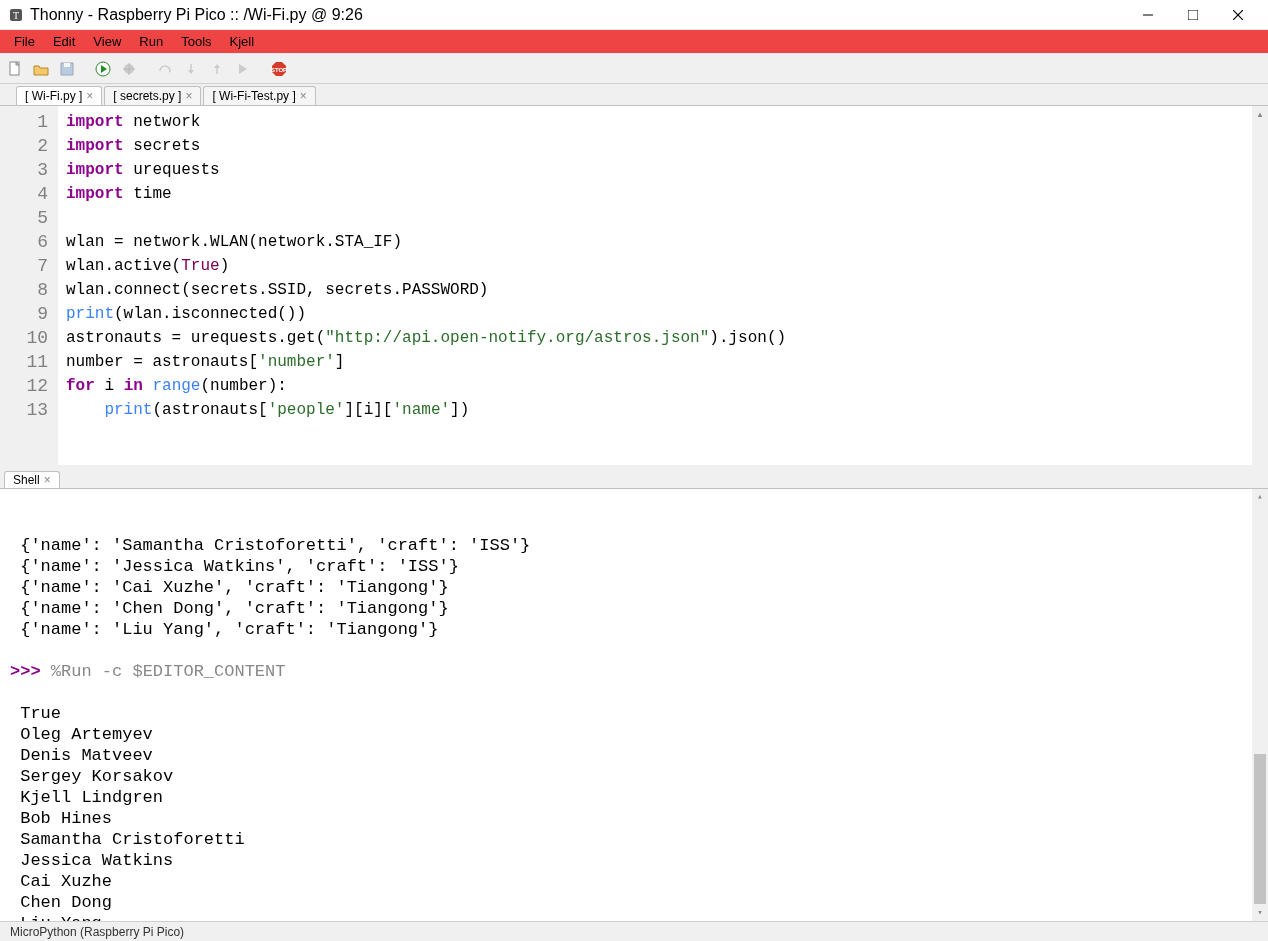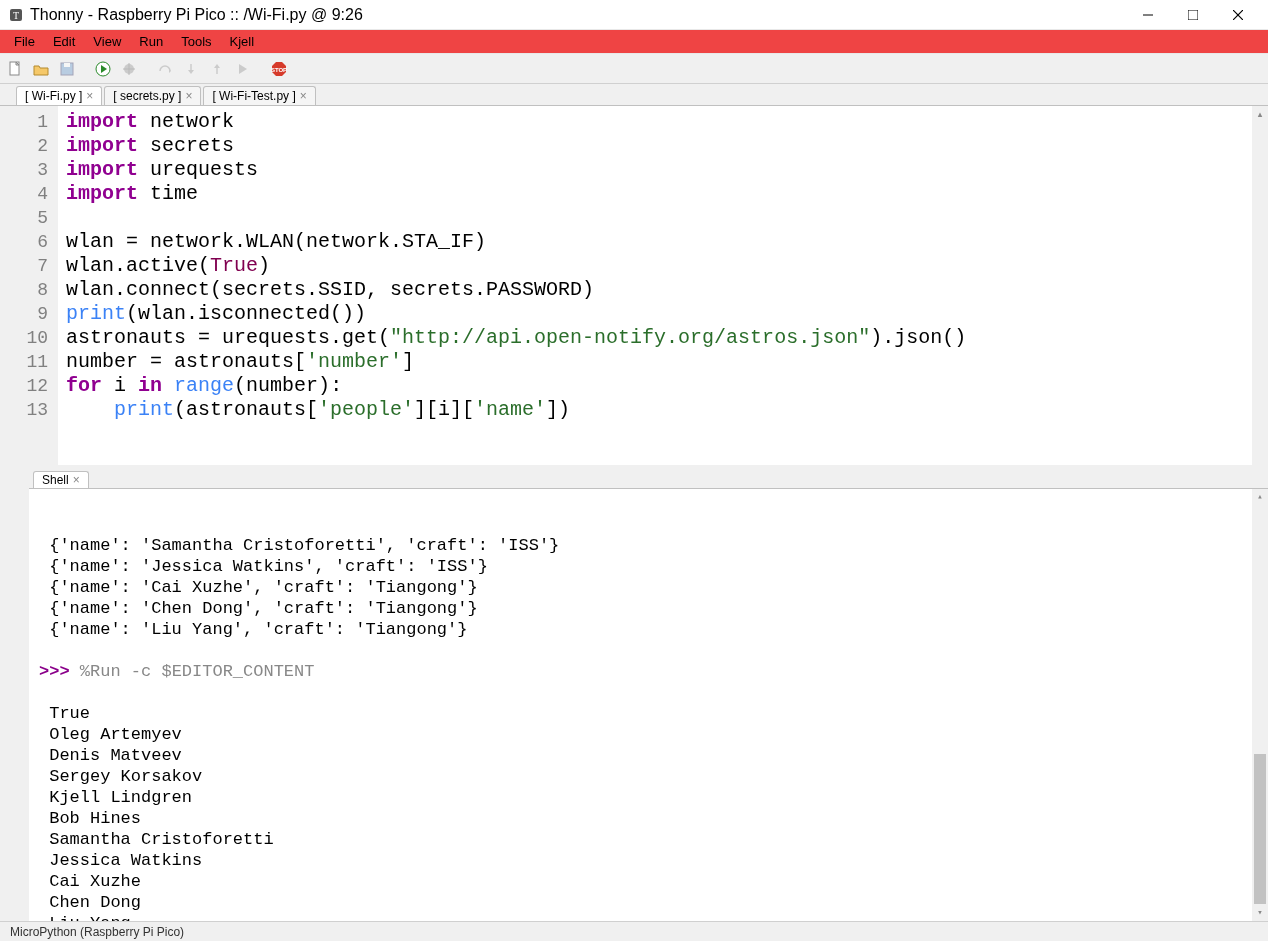"import network" .code { font-size: 20px -> 16px }
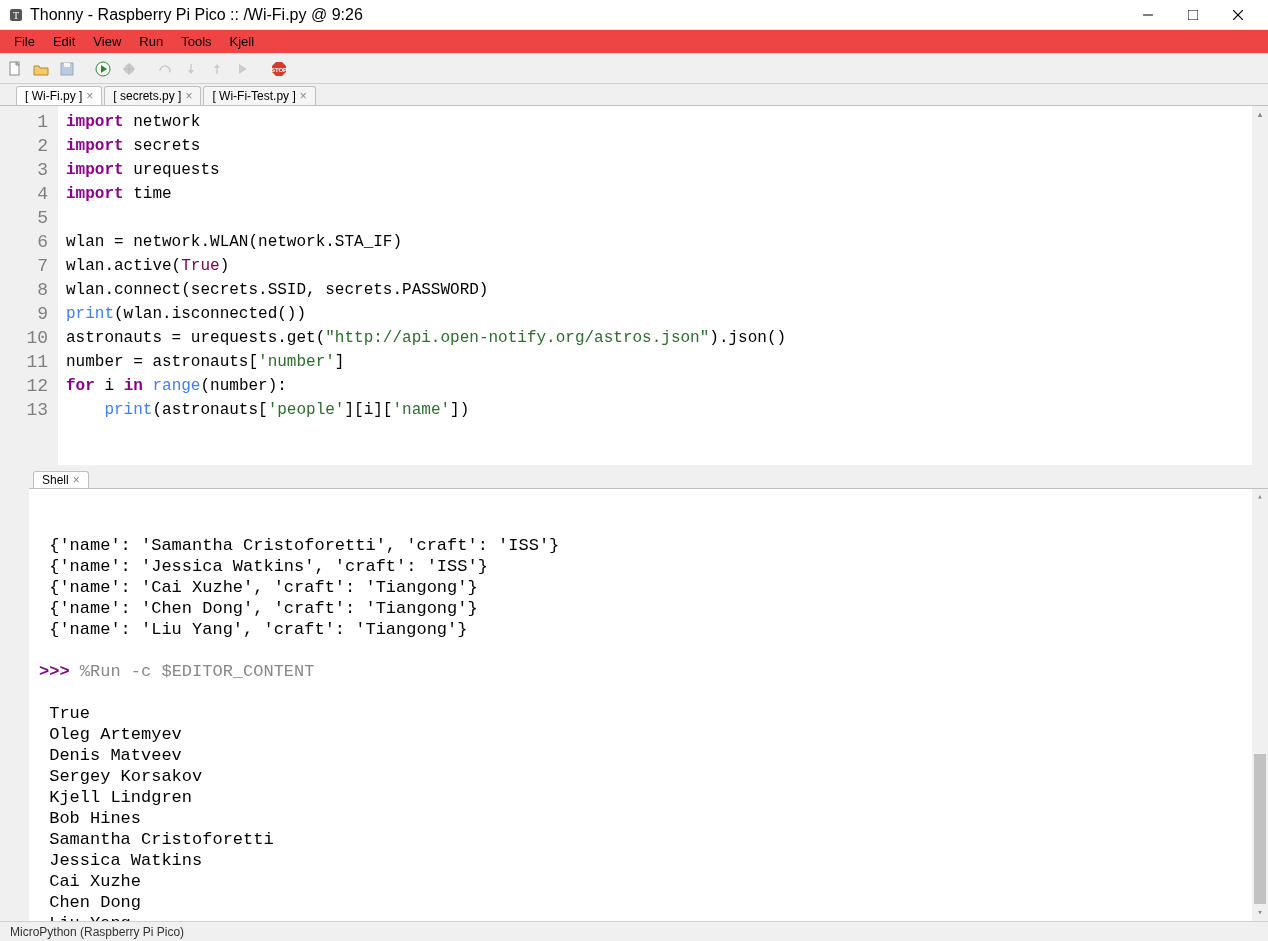"Shell" .shell-panel { margin-left: 29px -> none }
